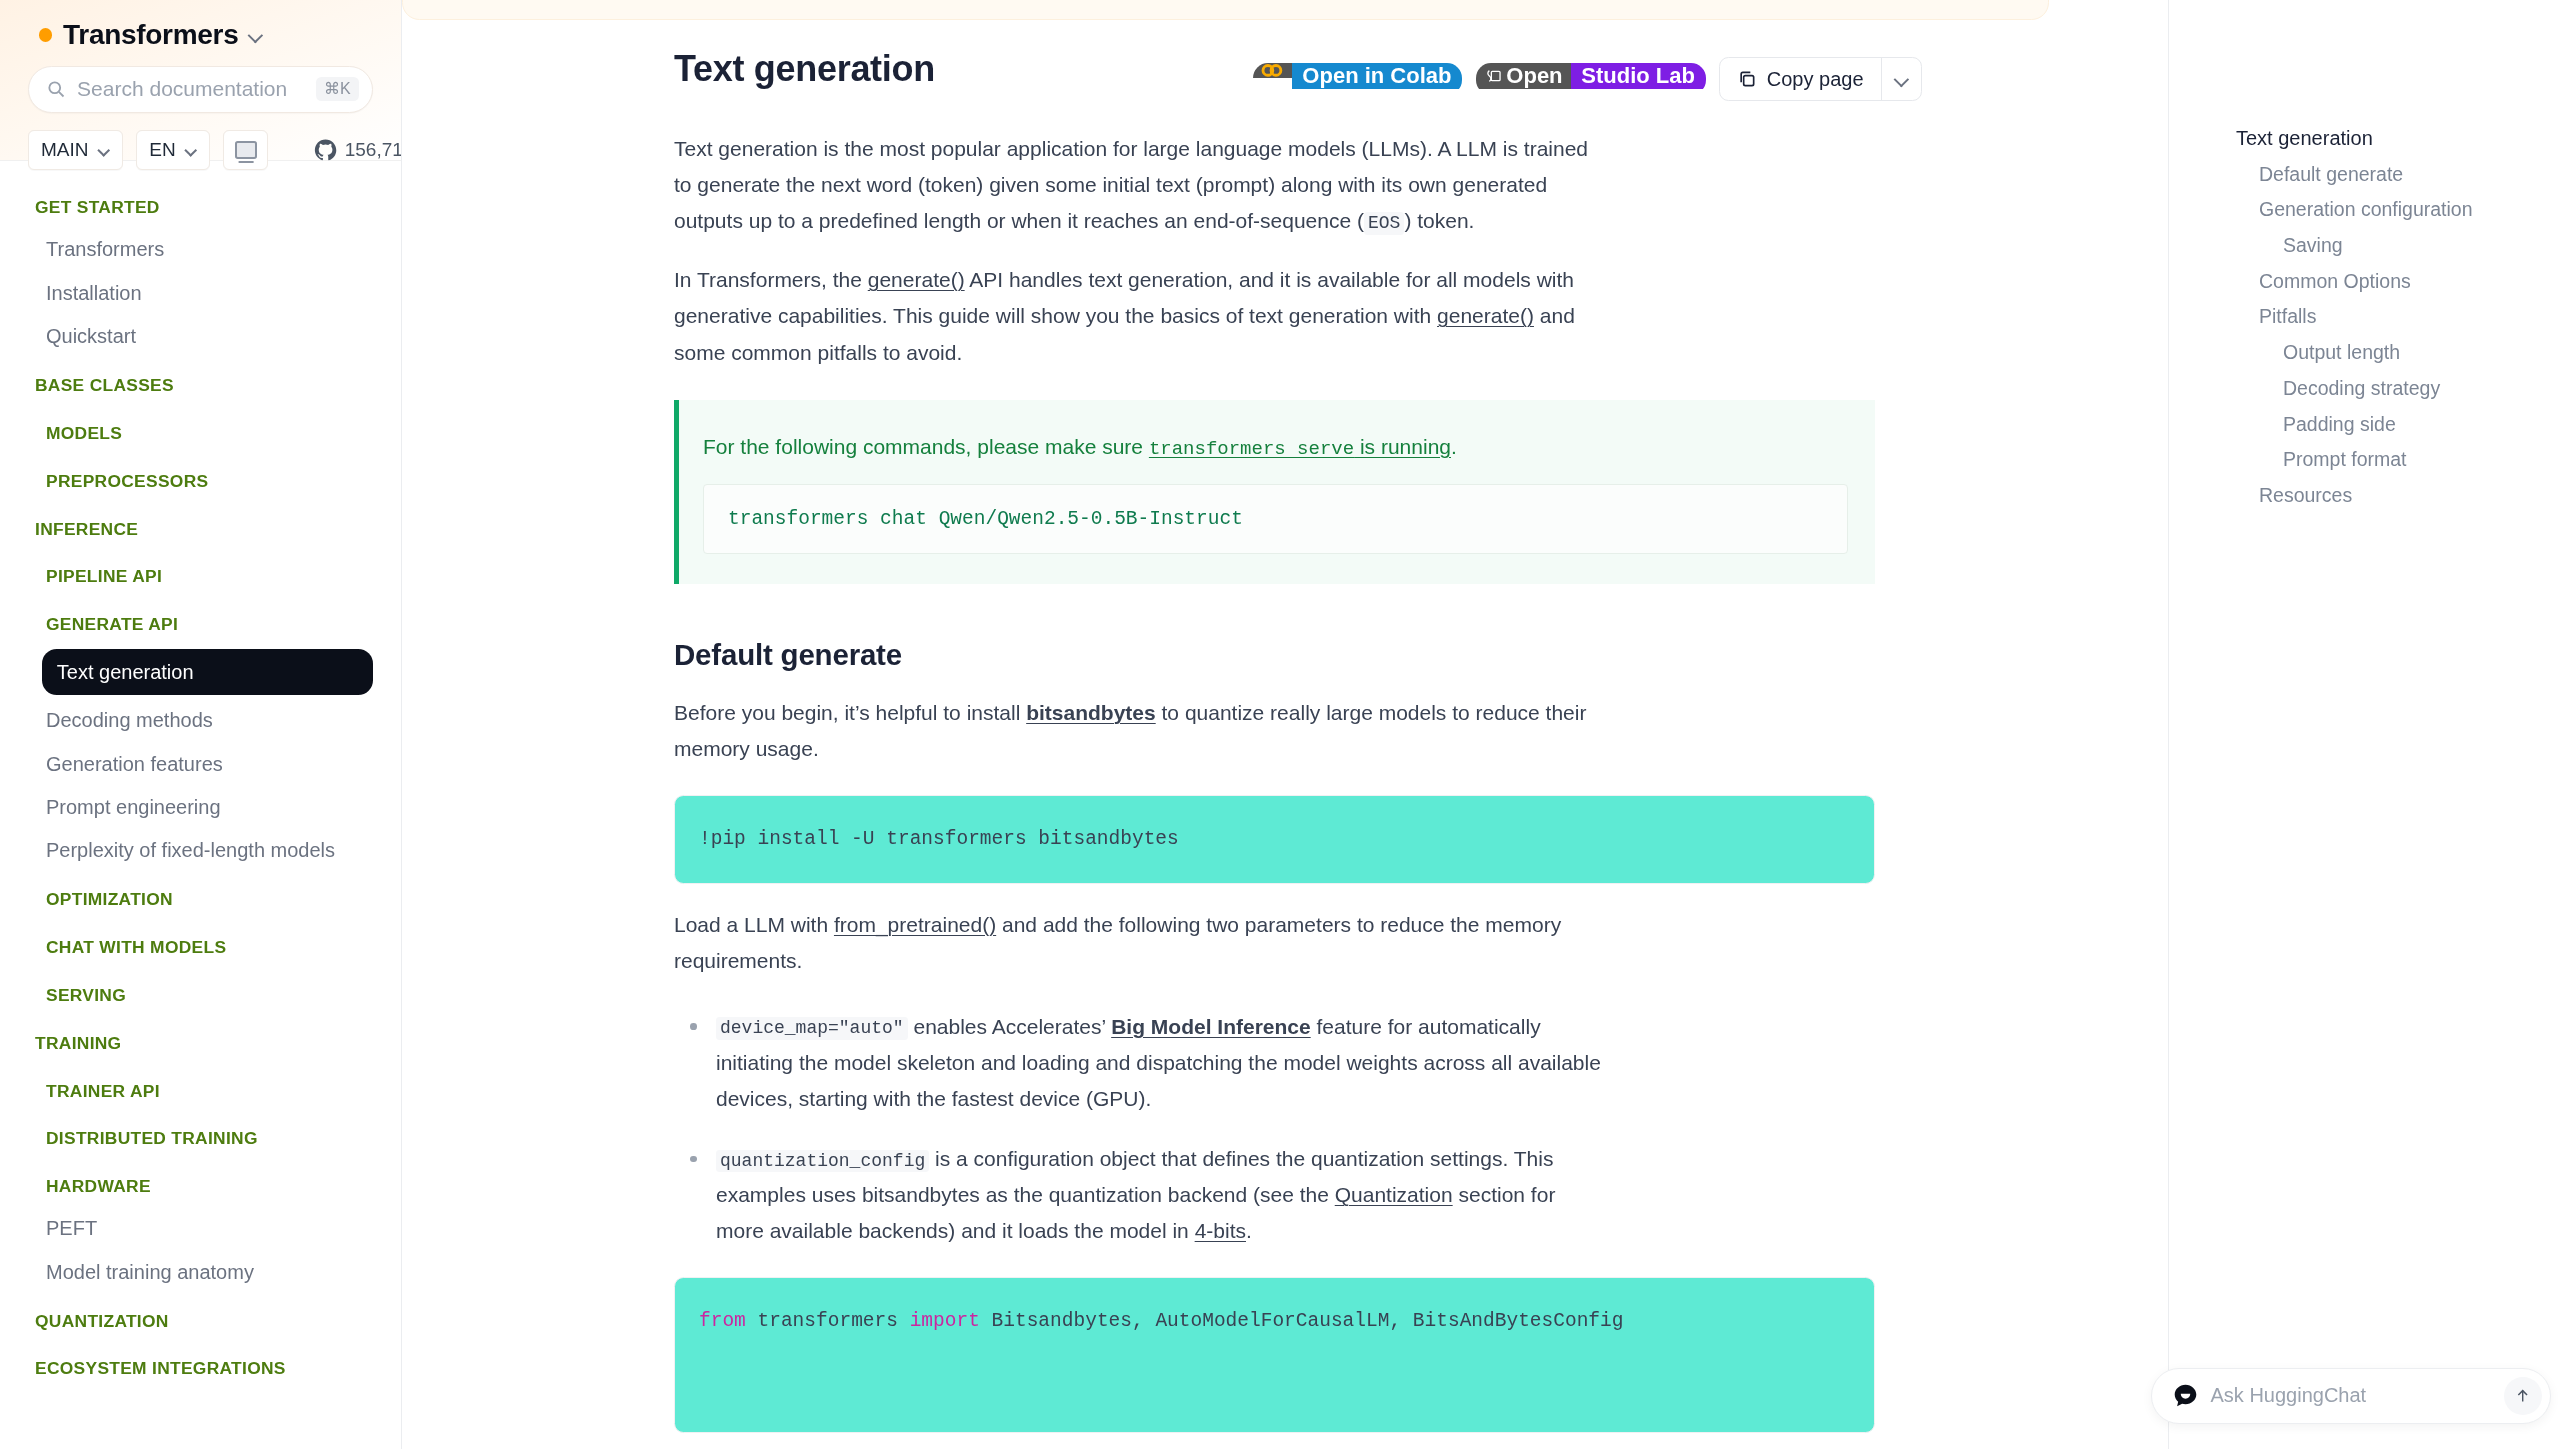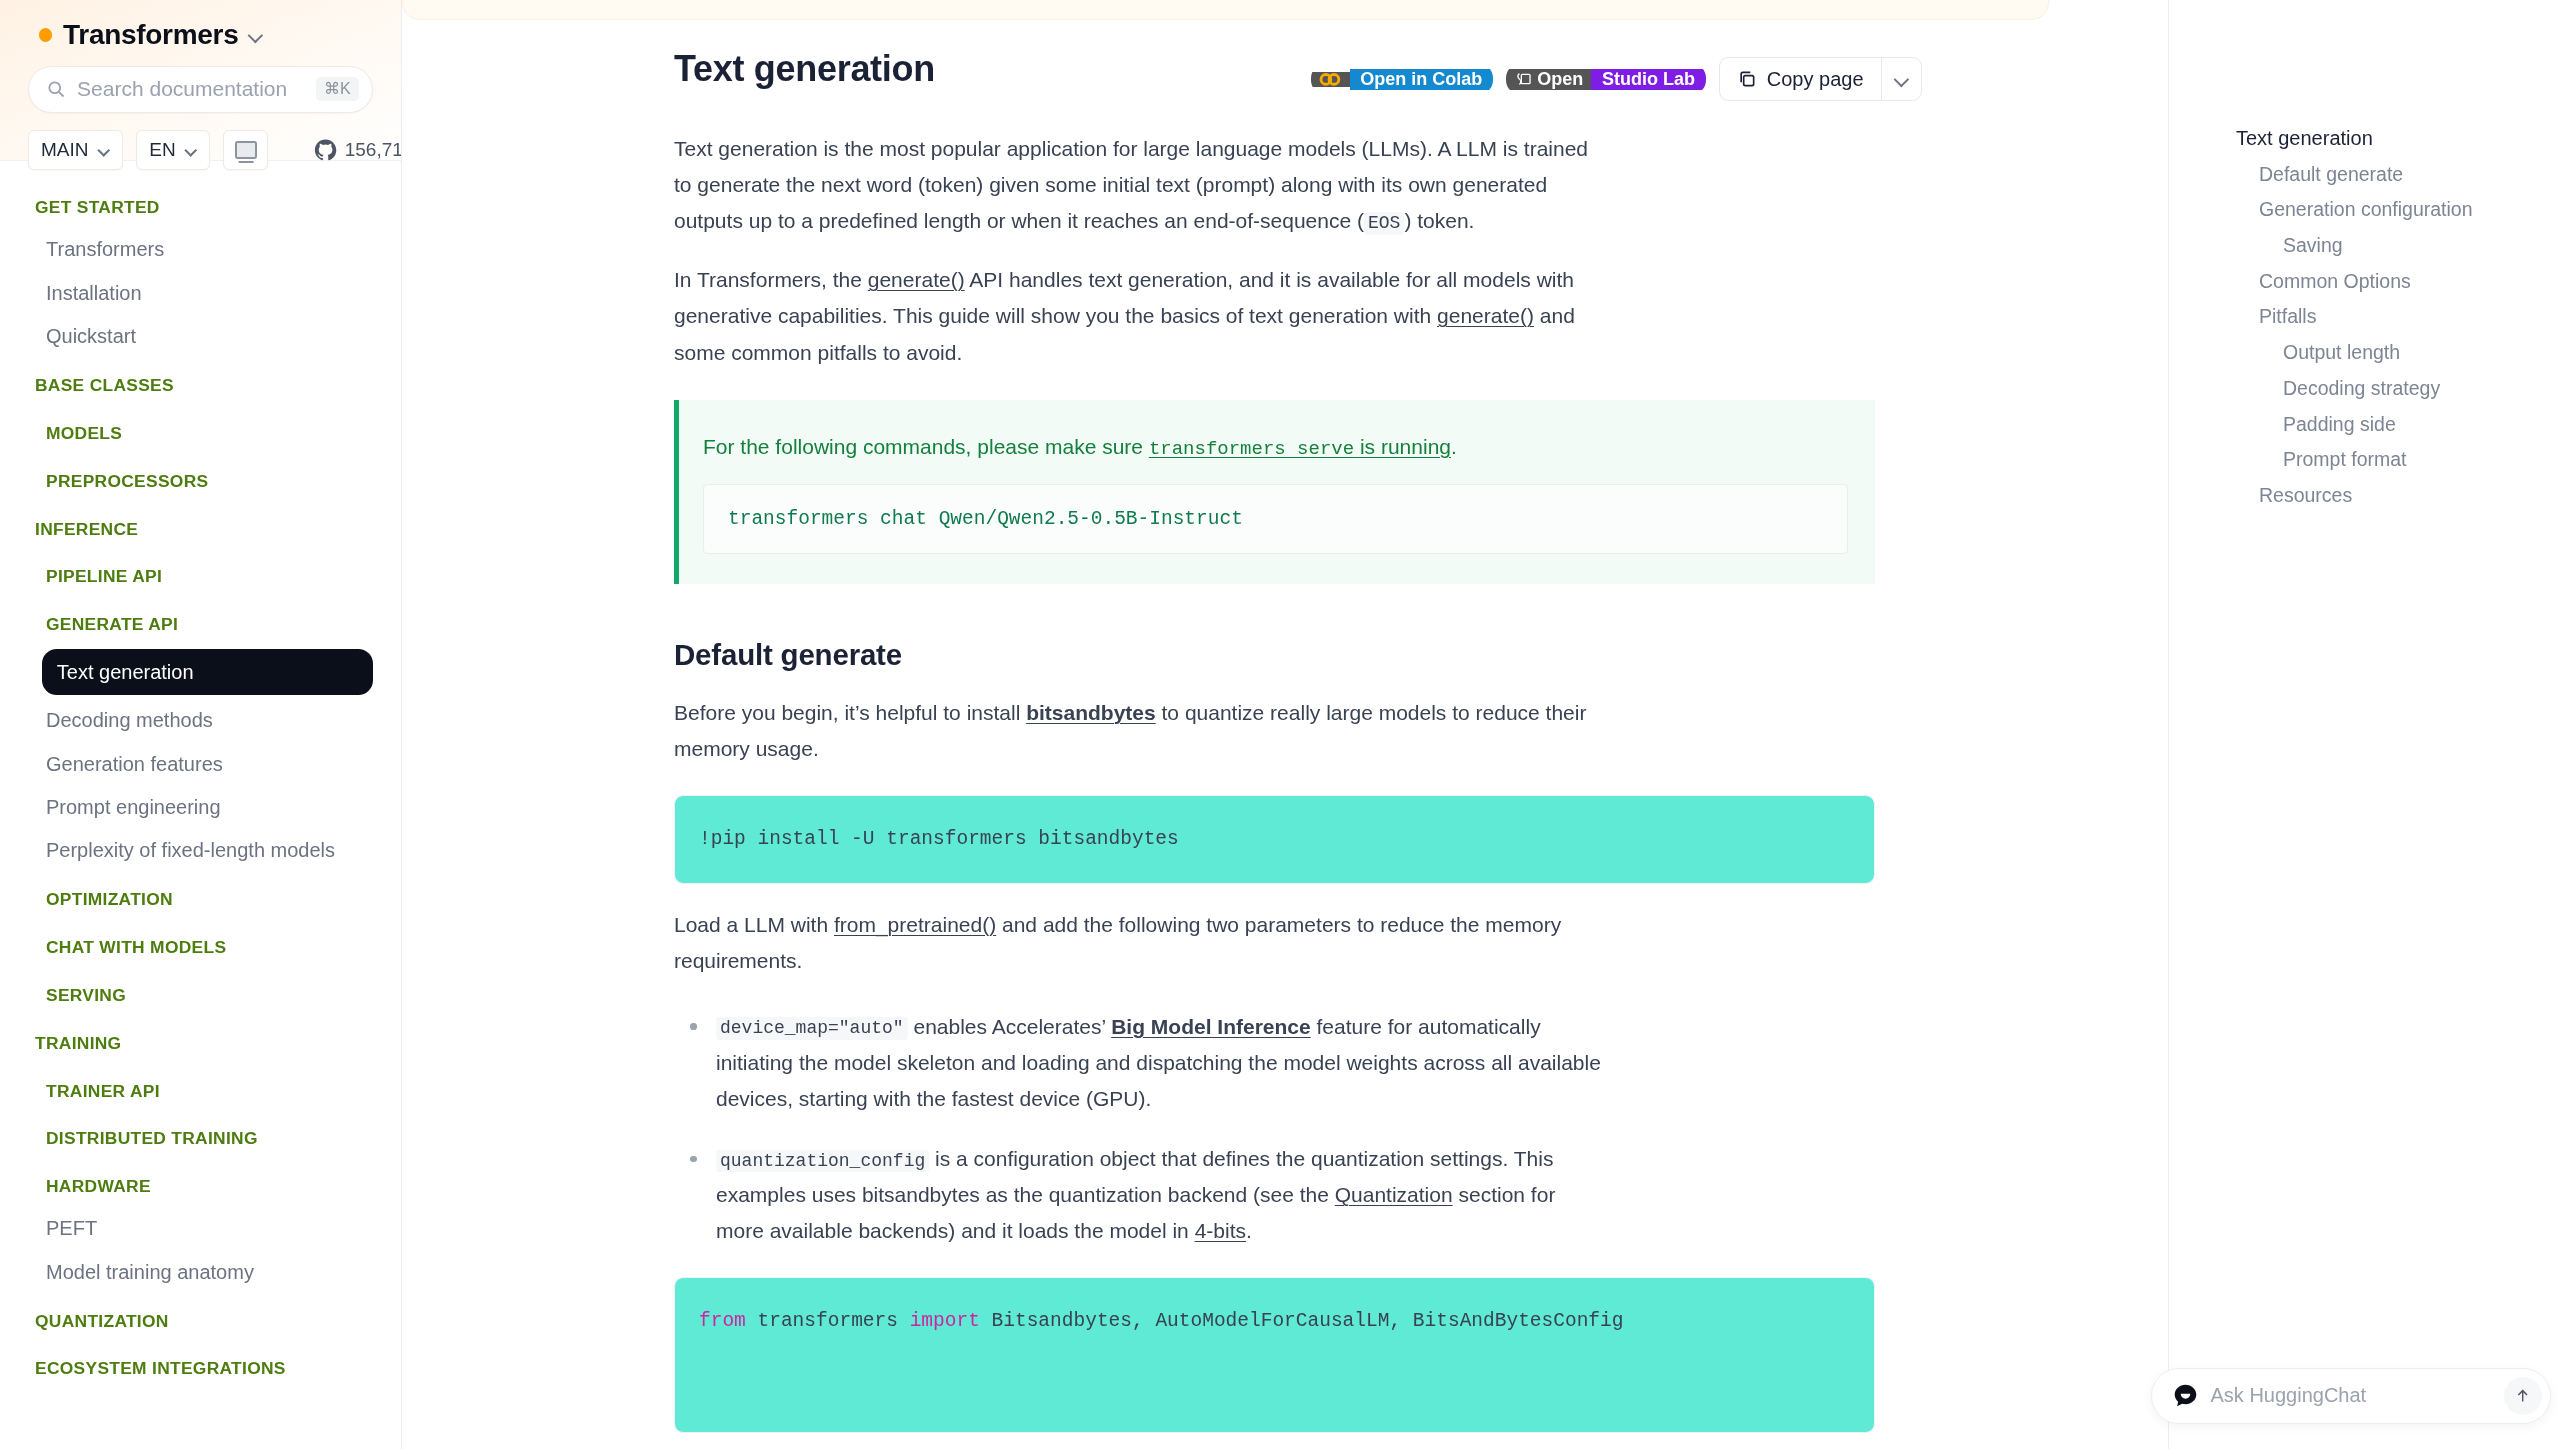"Open in Colab" .badge { align-items: center -> flex-start; font-size: 18px -> 22px }
